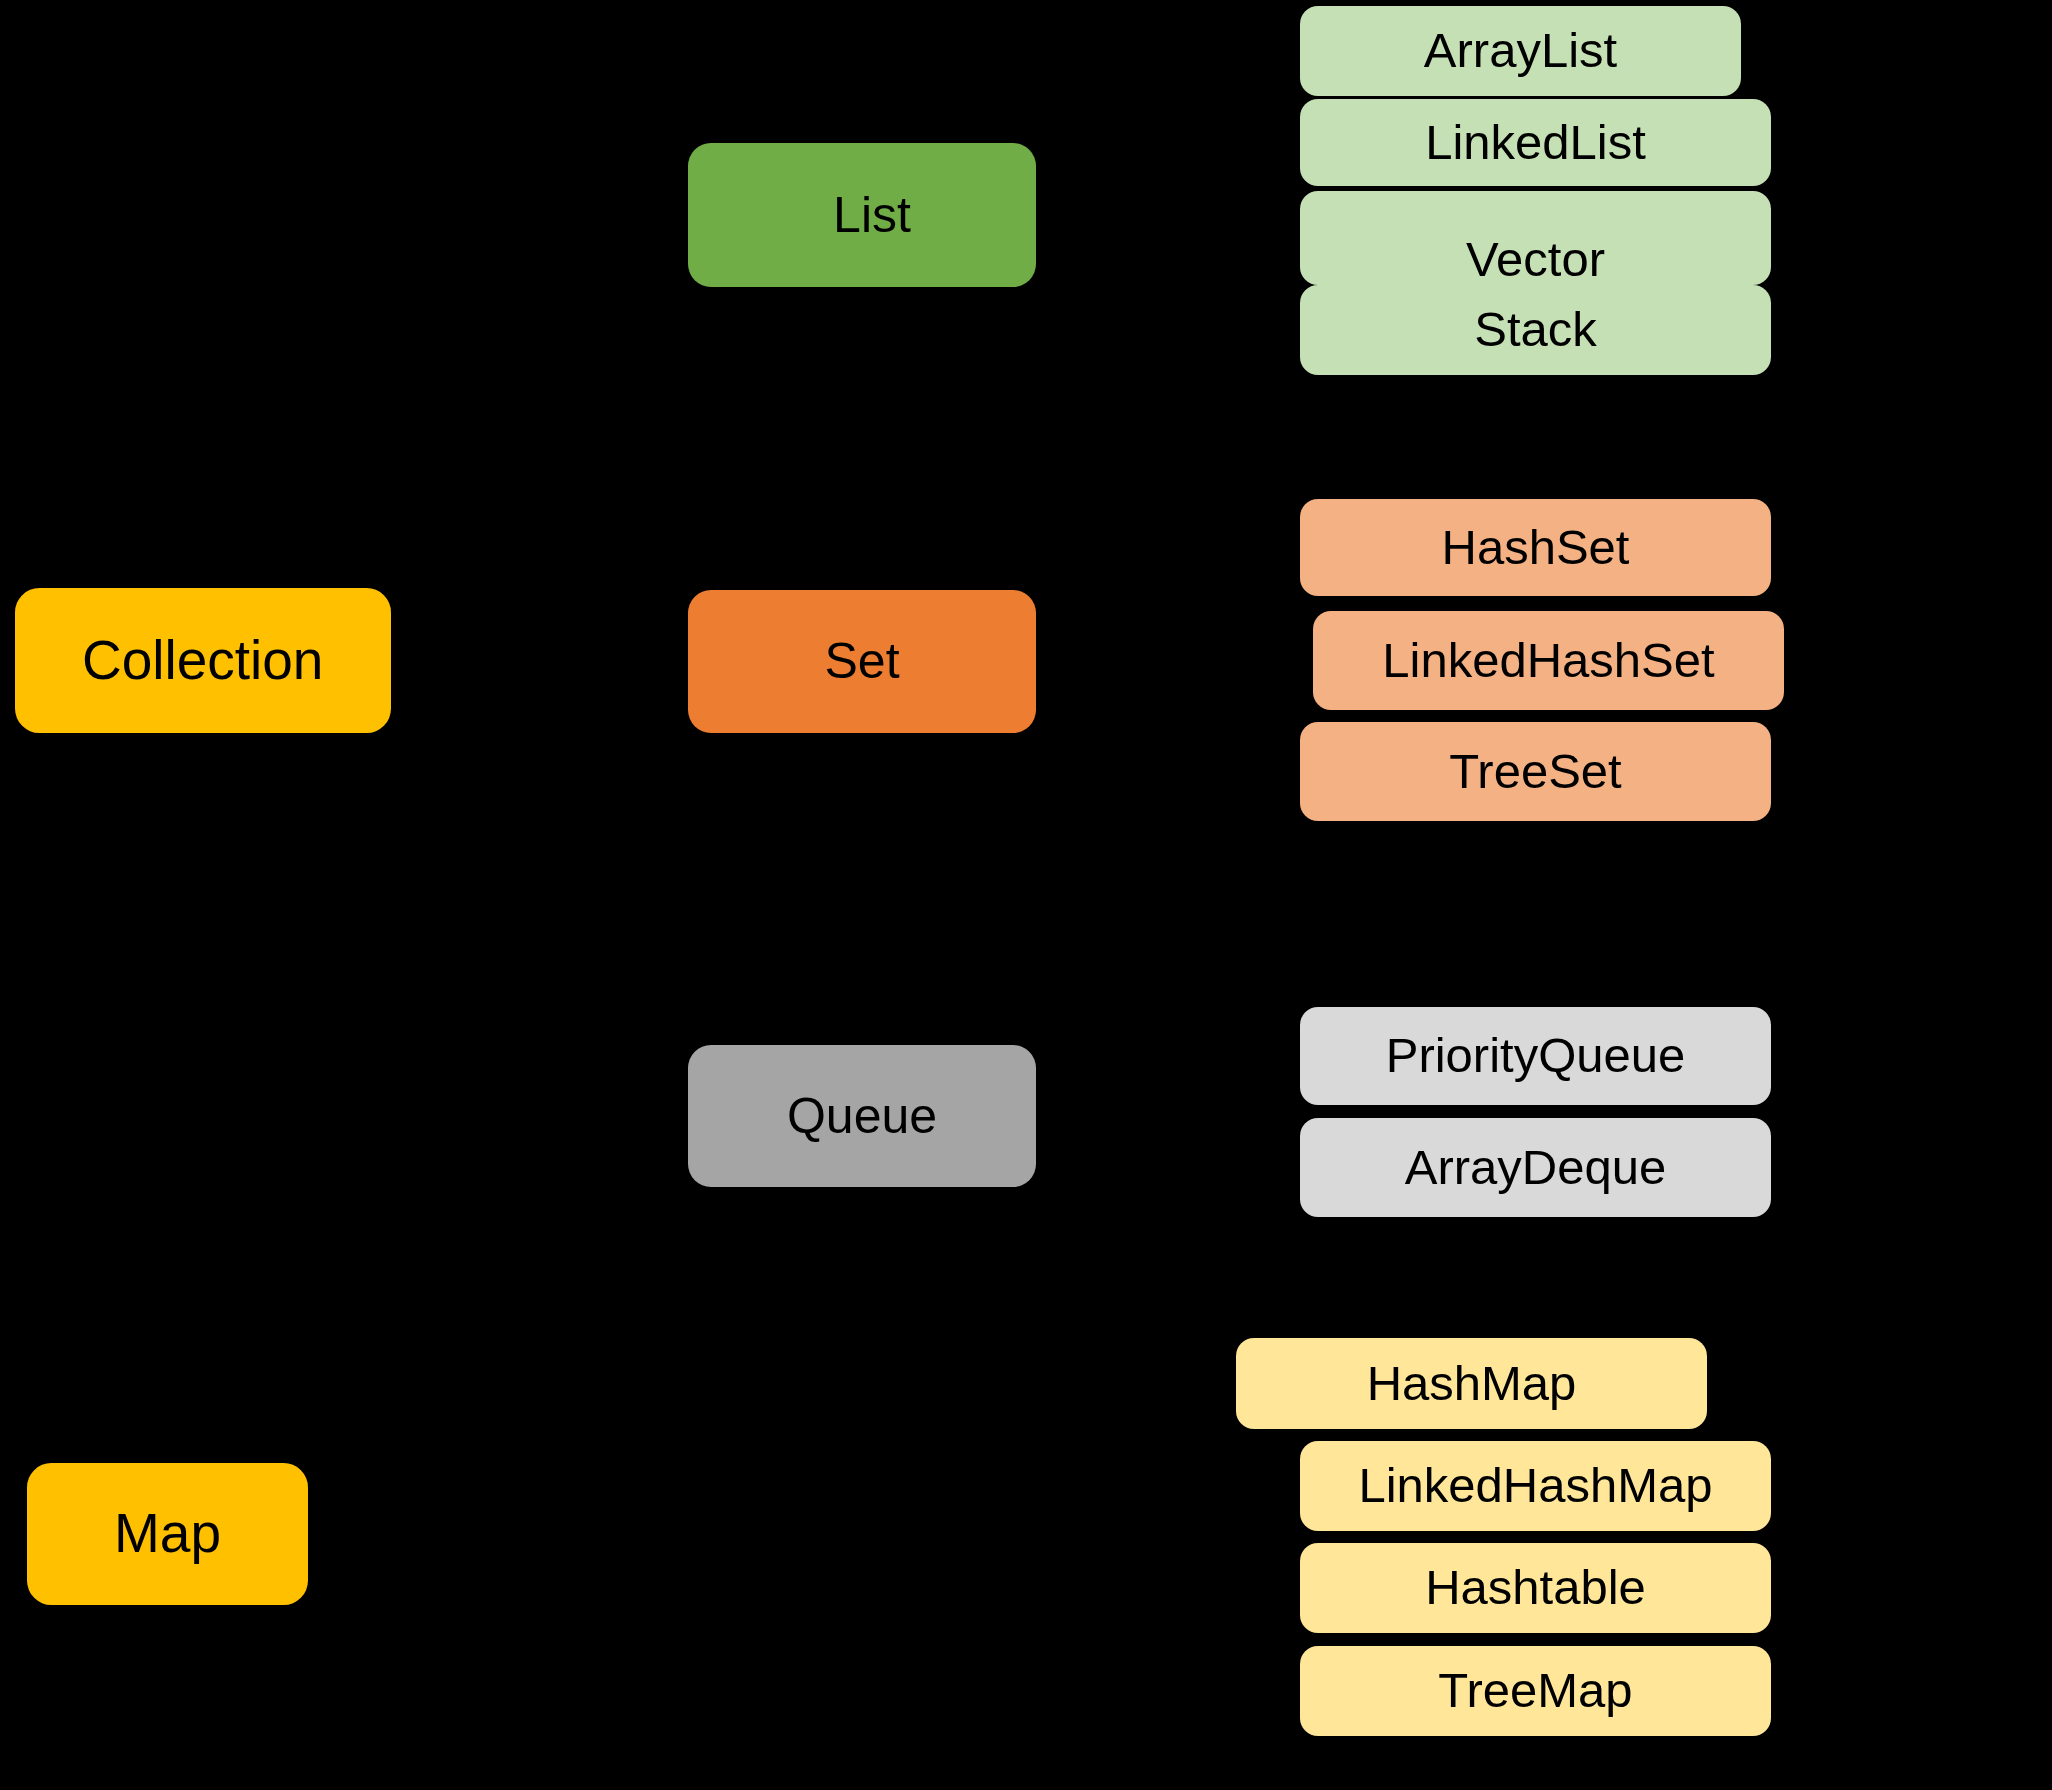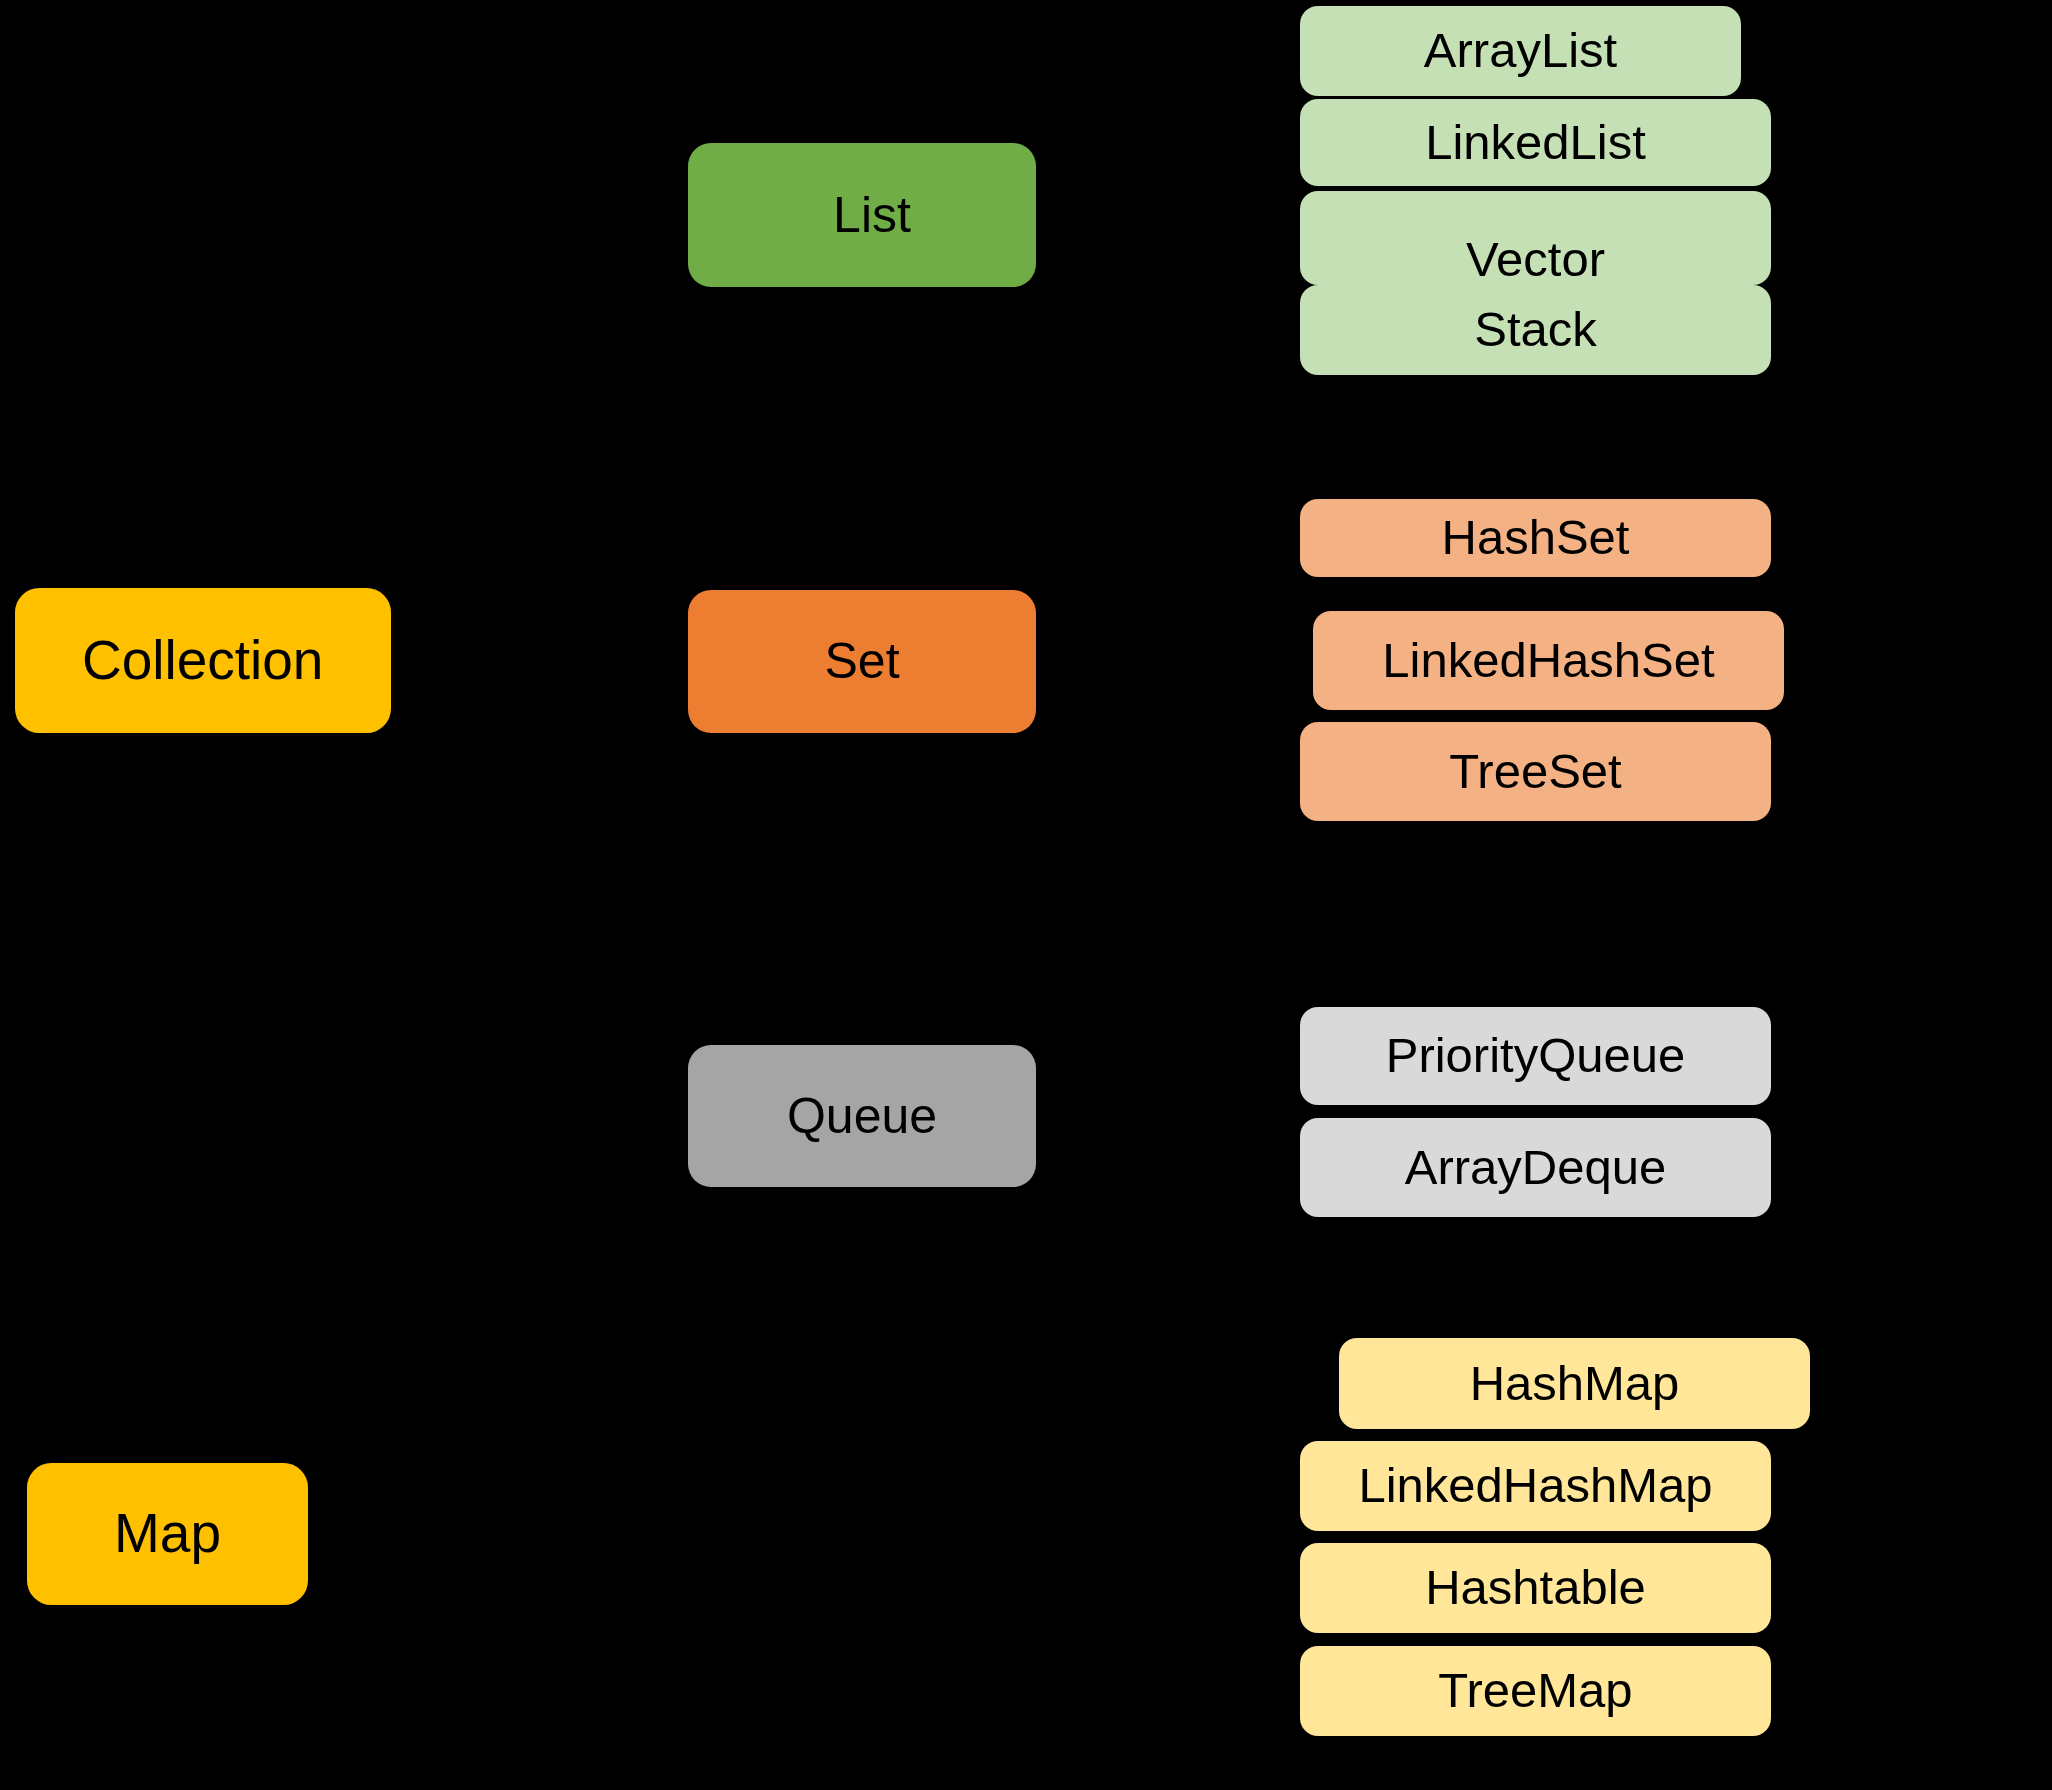"HashSet" div.node { height: 78px -> 97px }
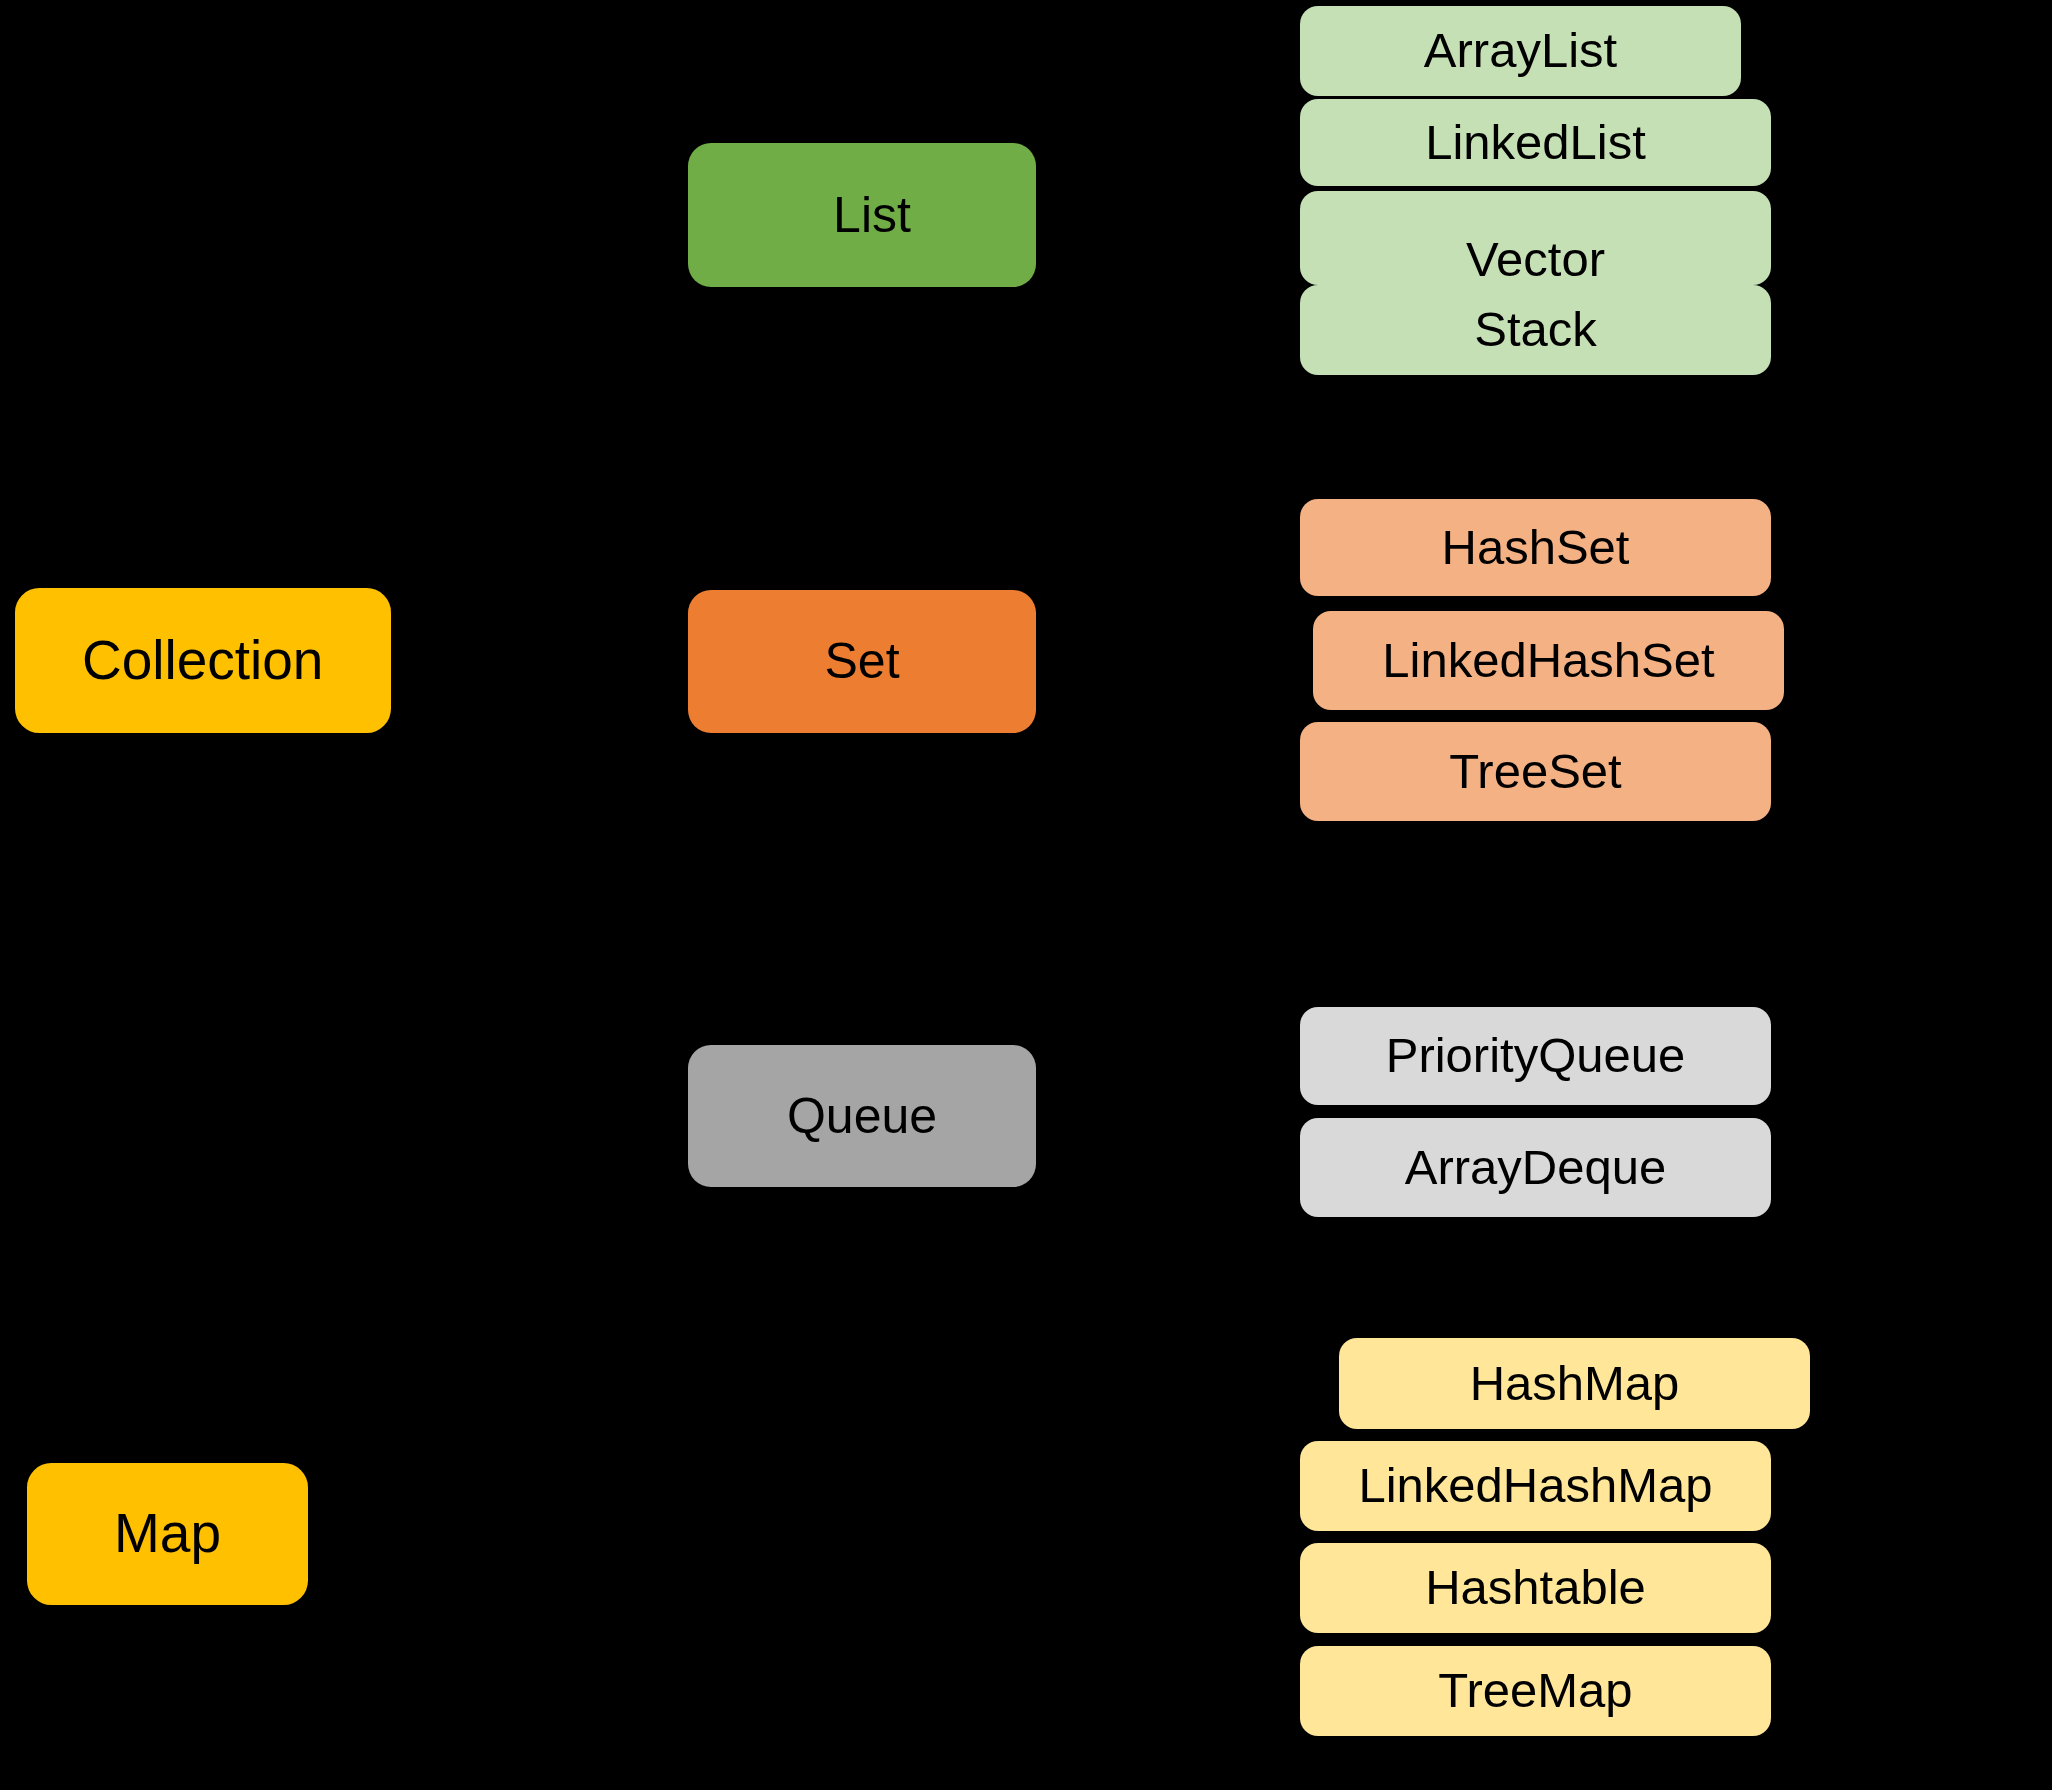"HashMap" div.node { left: 1339px -> 1236px }
